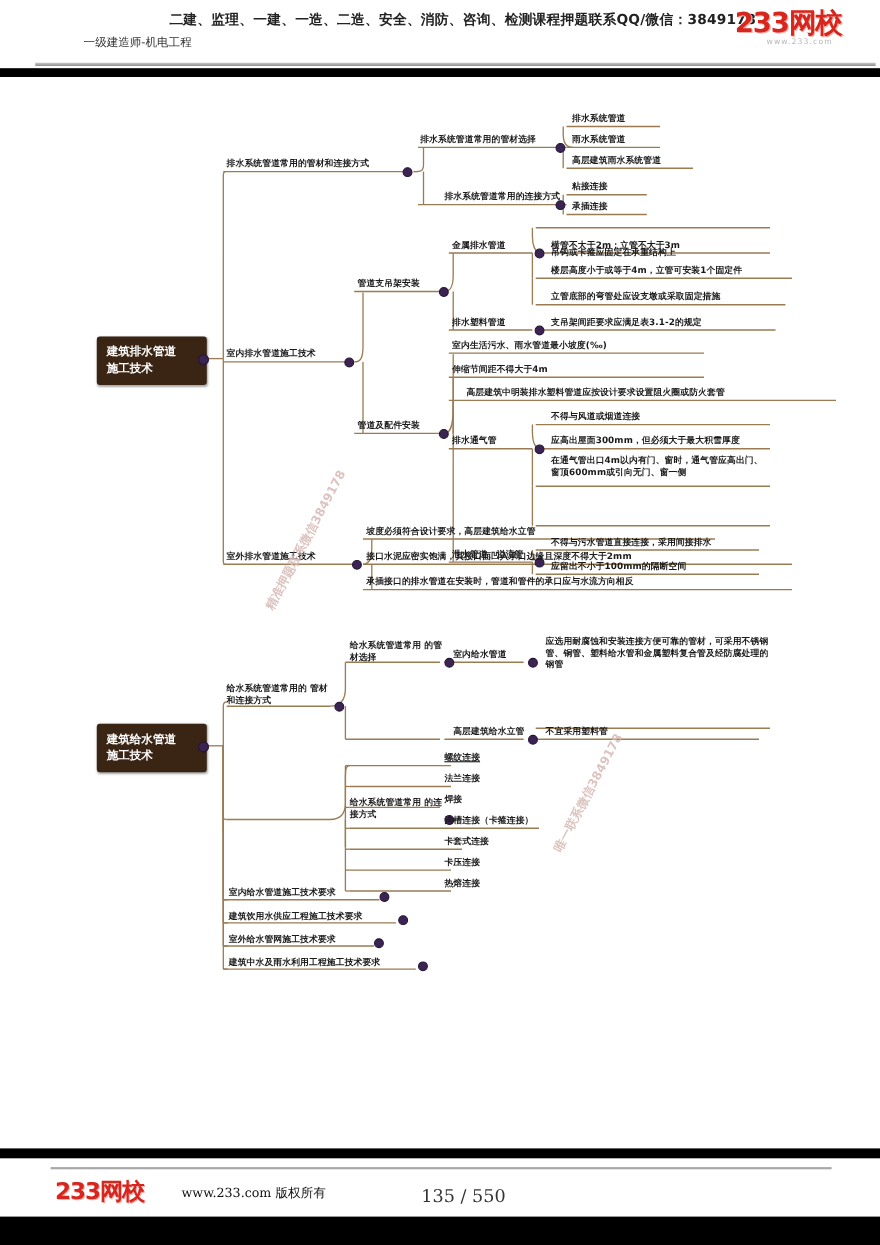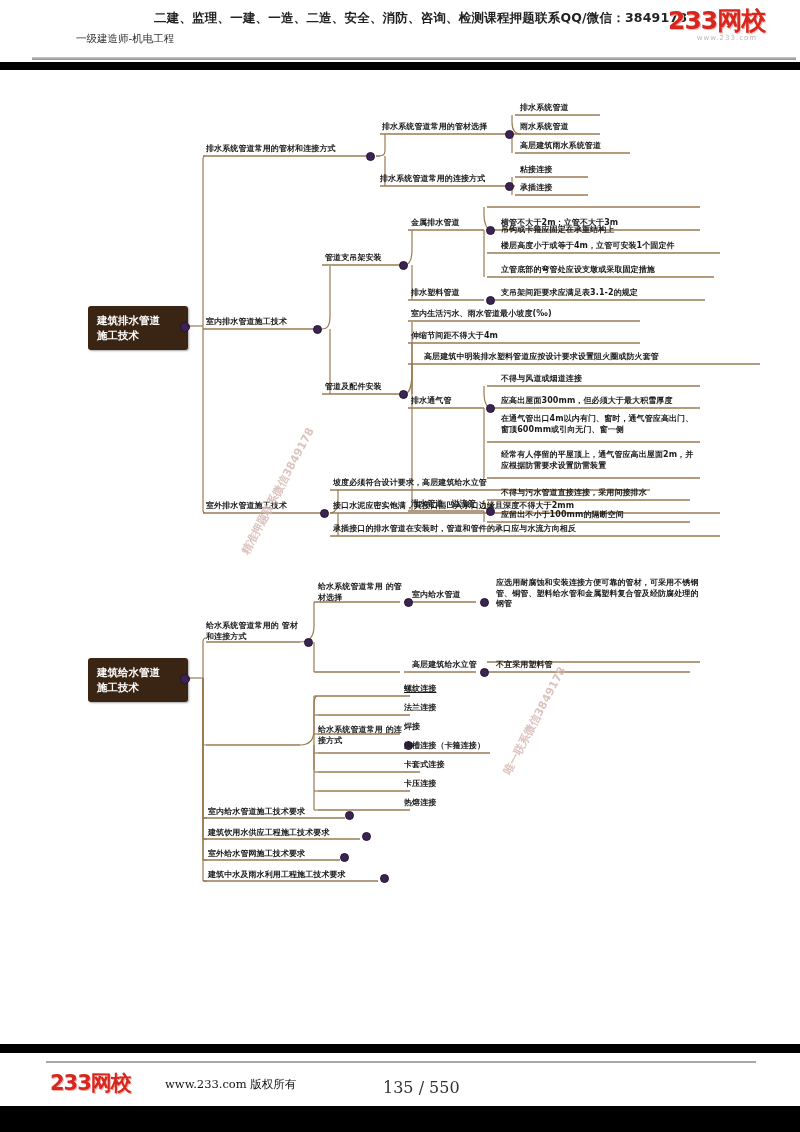"排水系统管道常用的连接方式" div.node { left: 380px -> 404px }
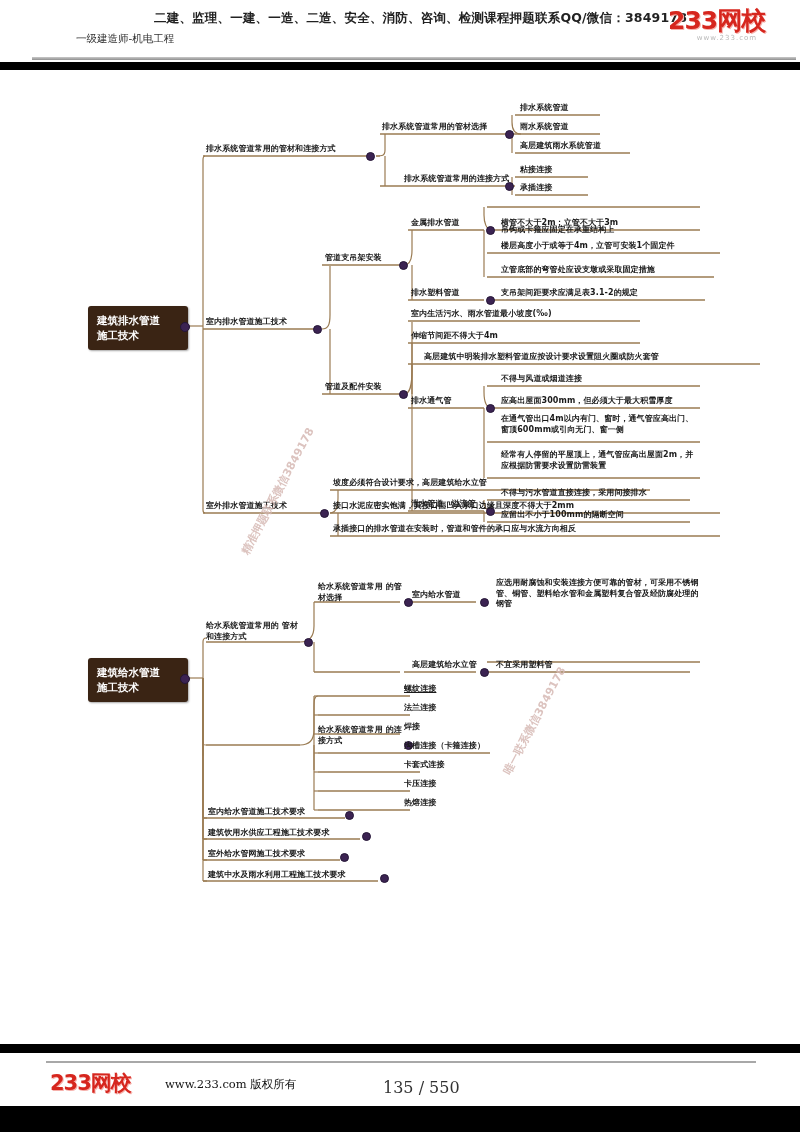"经常有人停留的平屋顶上，通气管应高出屋面2m，并应根据防雷要求设置防雷装置" div.node { html: <div>经常有人停留的平屋顶上，通气管应高出屋面2m，并应根据防雷要求设置防雷装置</div> -> none }
